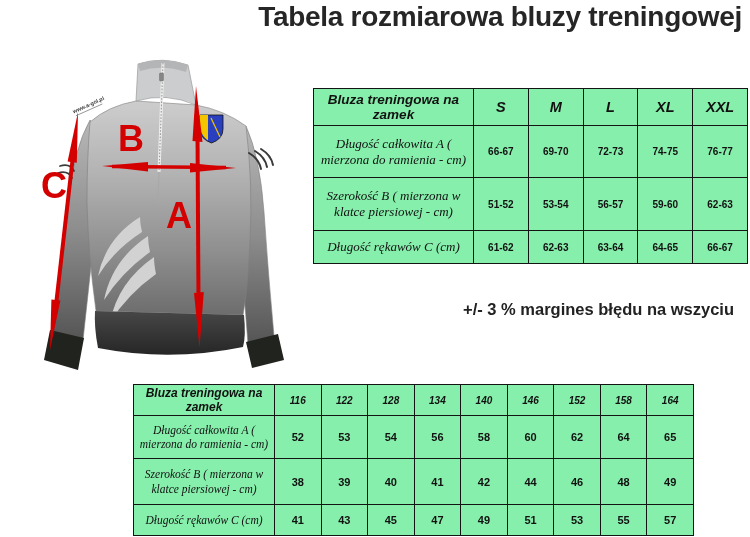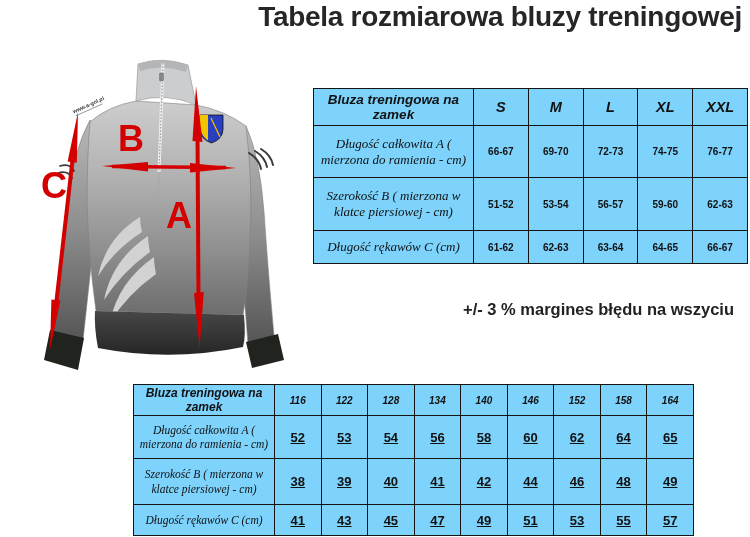"Bluza treningowa na zamek" table.size-table { background: #7dd3fc -> #86efac }
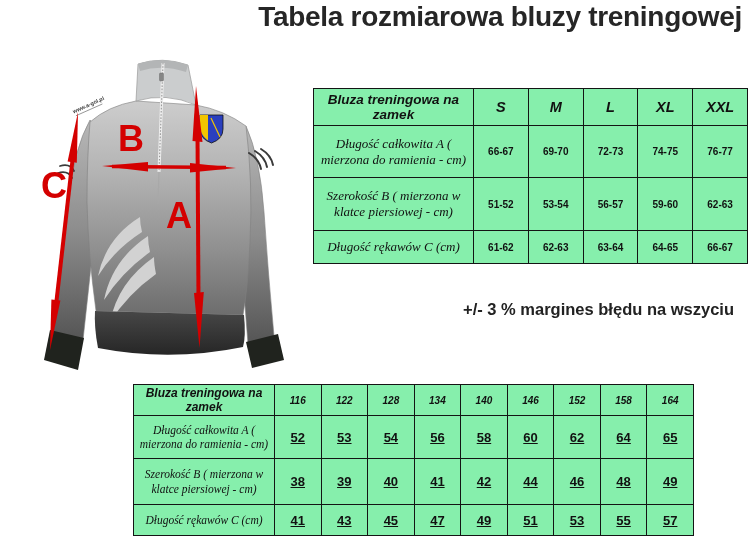"52" .kids td.val { font-size: 13px -> 11px; text-decoration: underline -> none }
